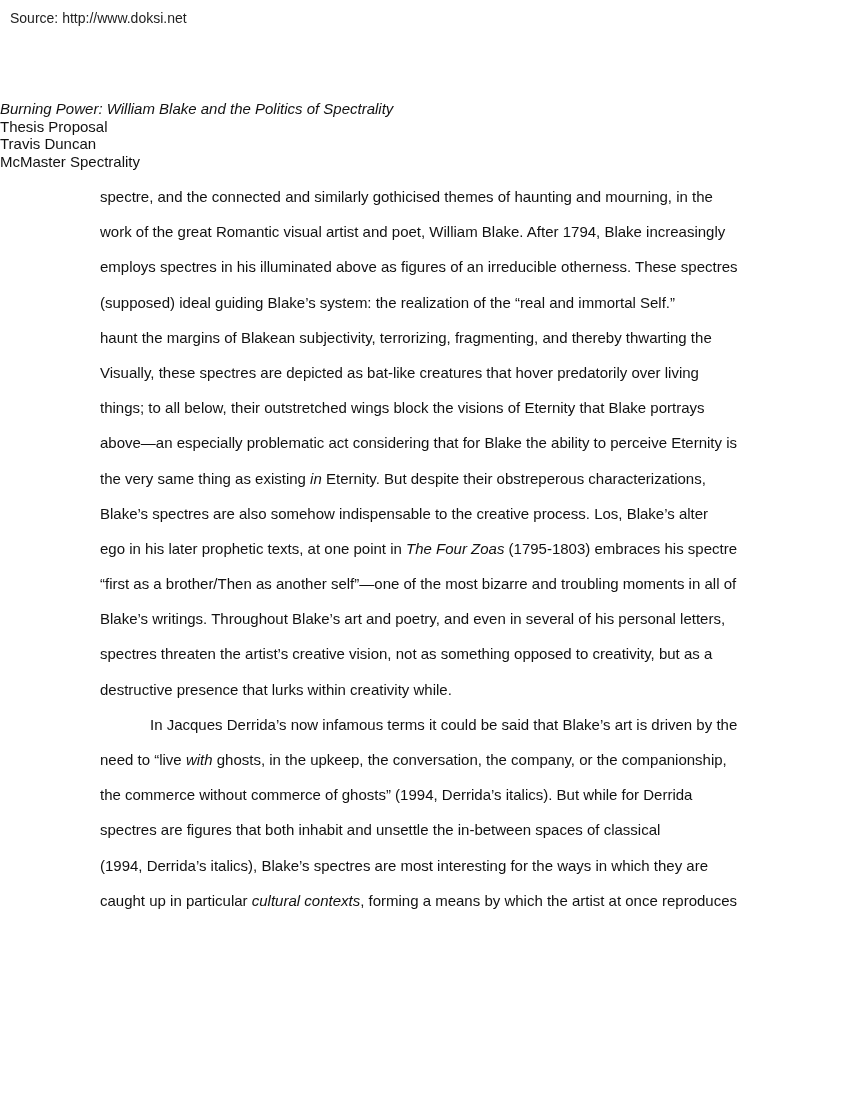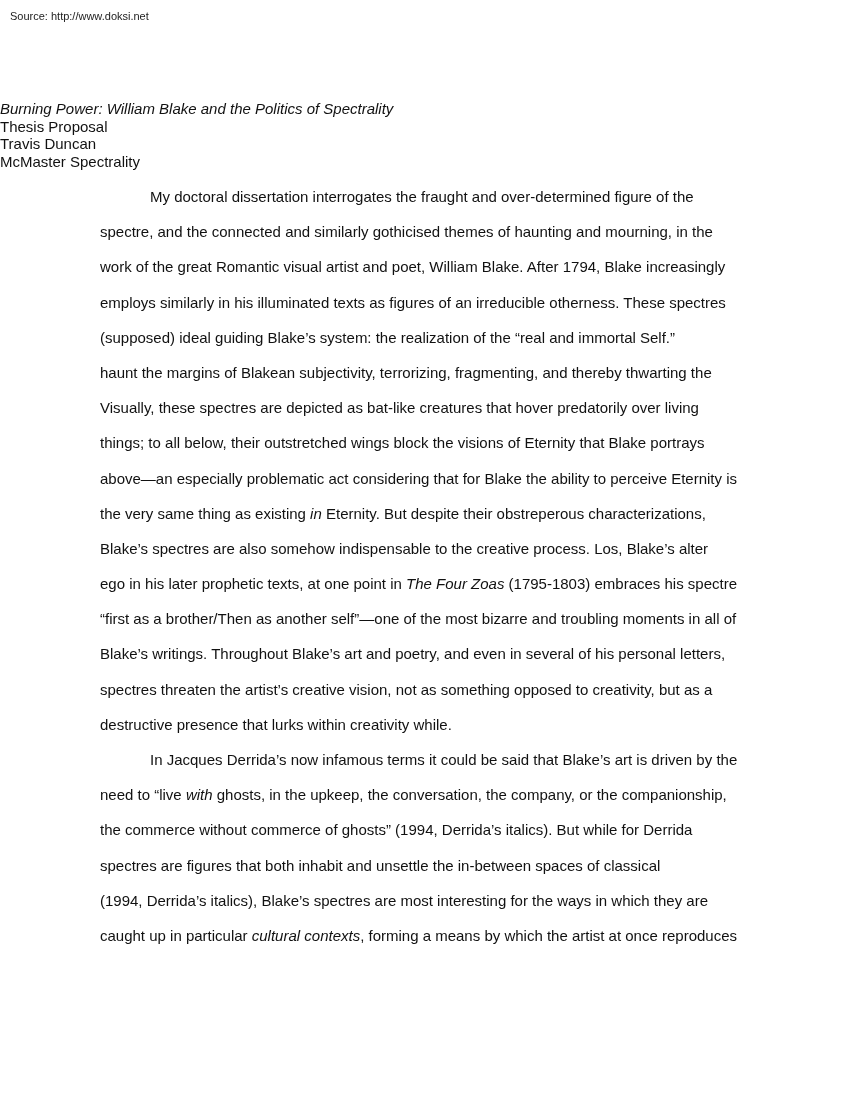"Source: http://www.doksi.net" .source { font-size: 11px -> 14px }
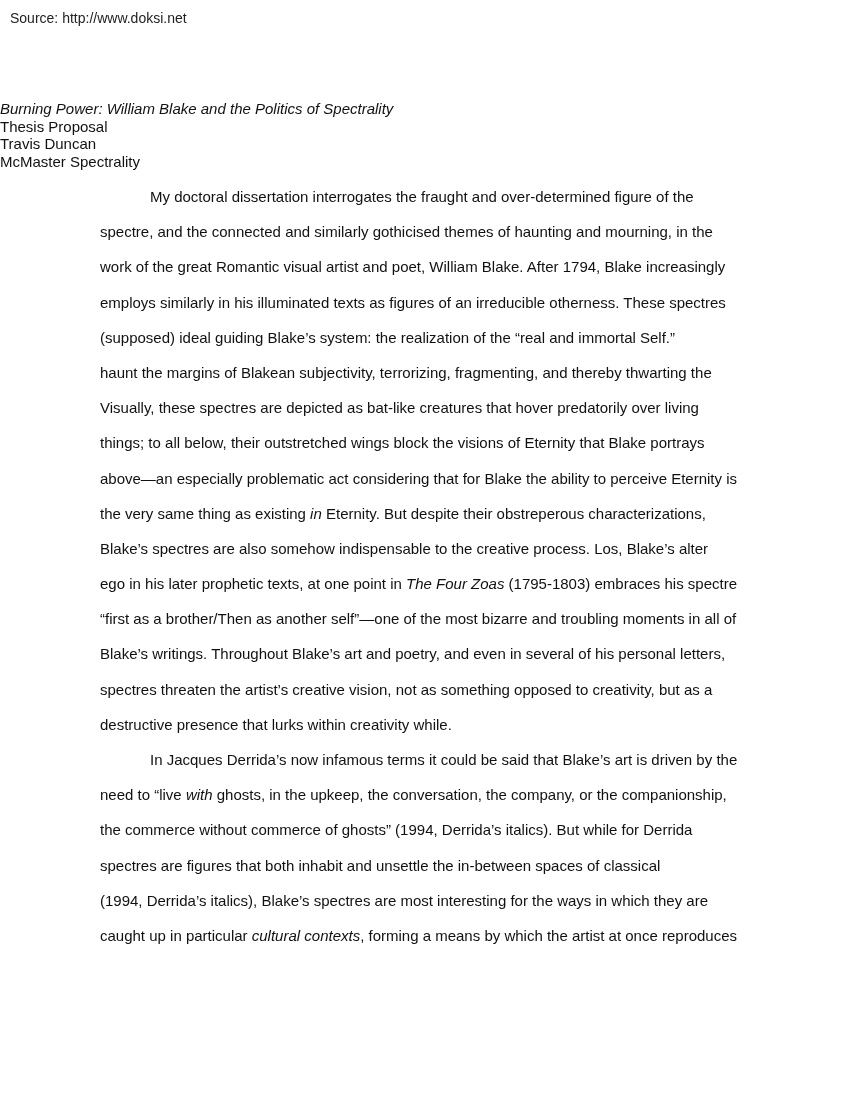"My doctoral dissertation interrogates" div.line { html: <div><span>My doctoral dissertation interrogates the fraught and over-determined figure of the</span></div> -> none }
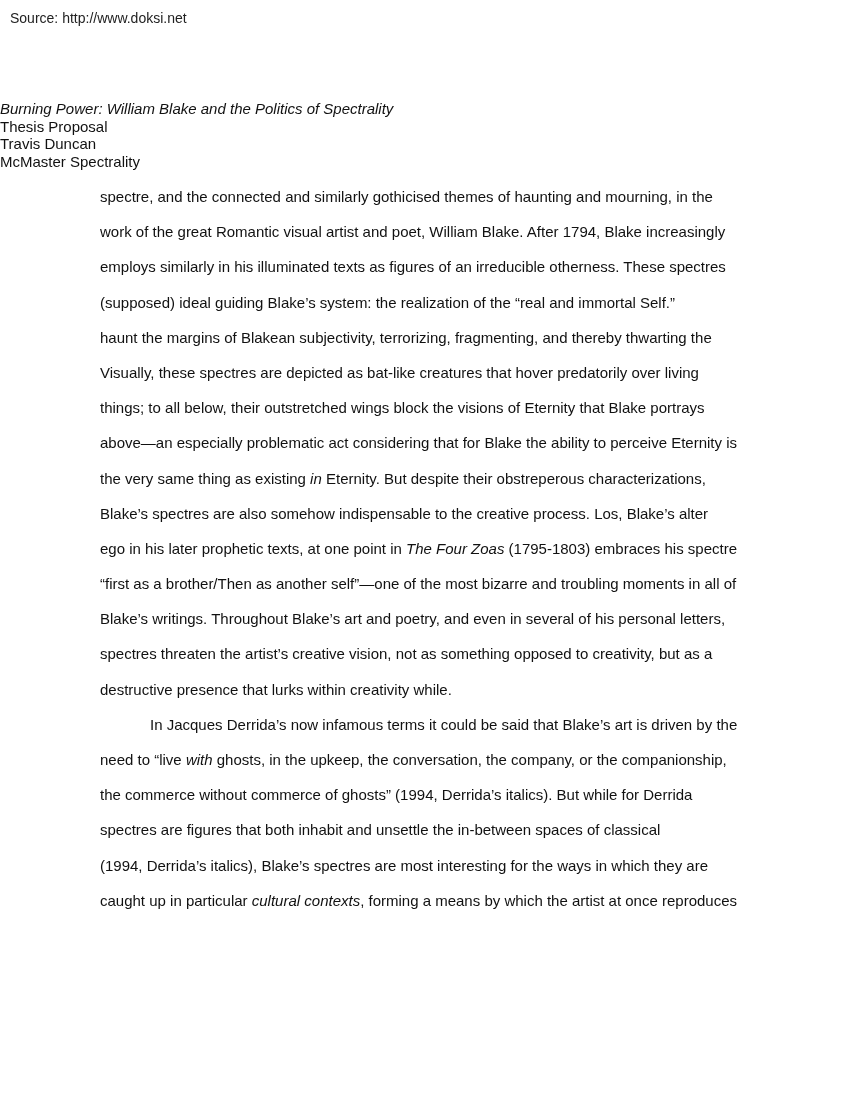"employs similarly in his illuminated" span { text: similarly in his illuminated texts -> spectres in his illuminated above }
